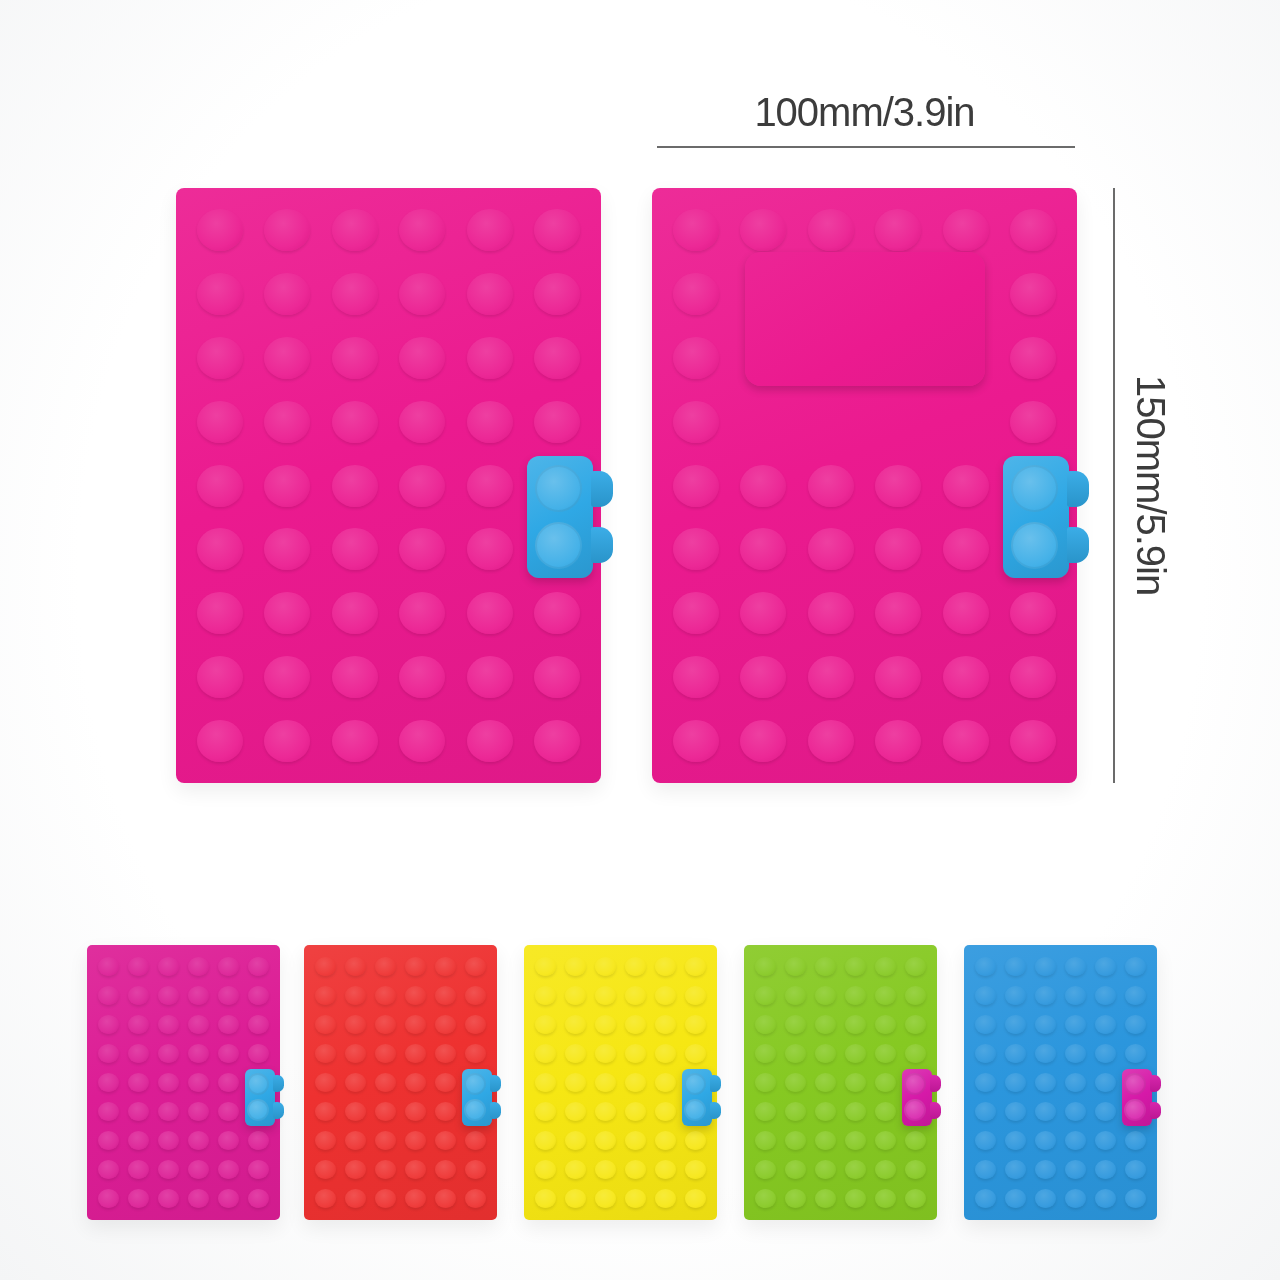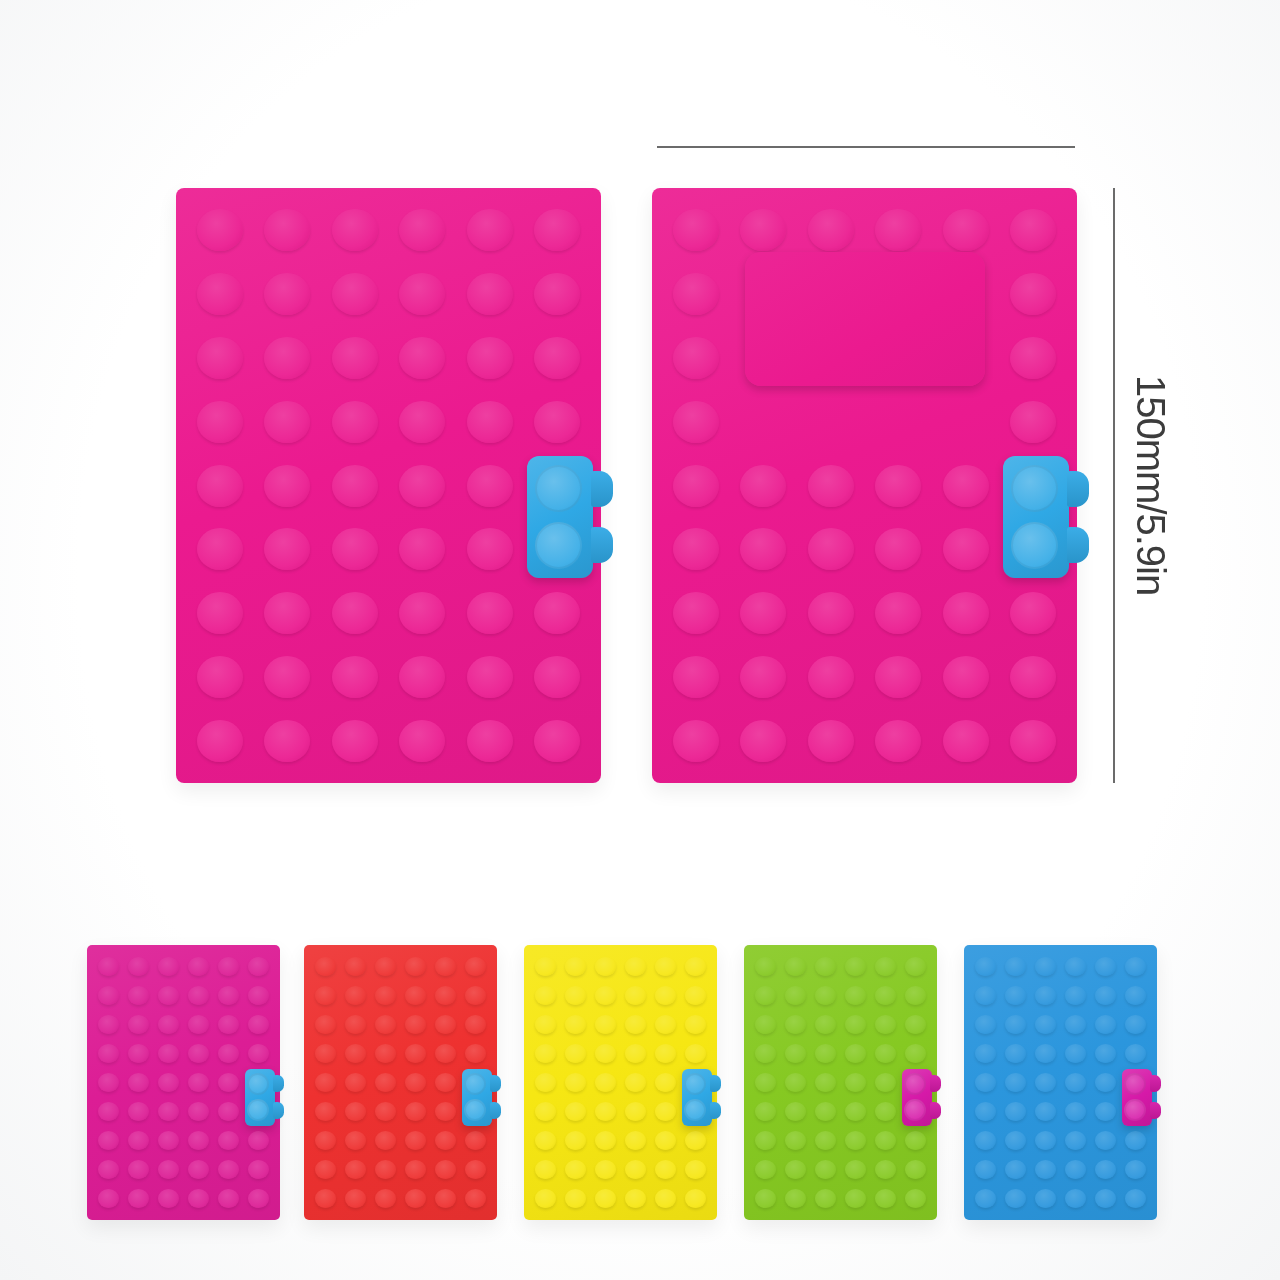"100mm/3.9in" div.dim-label-top { html: none -> <div>100mm/3.9in</div> }
